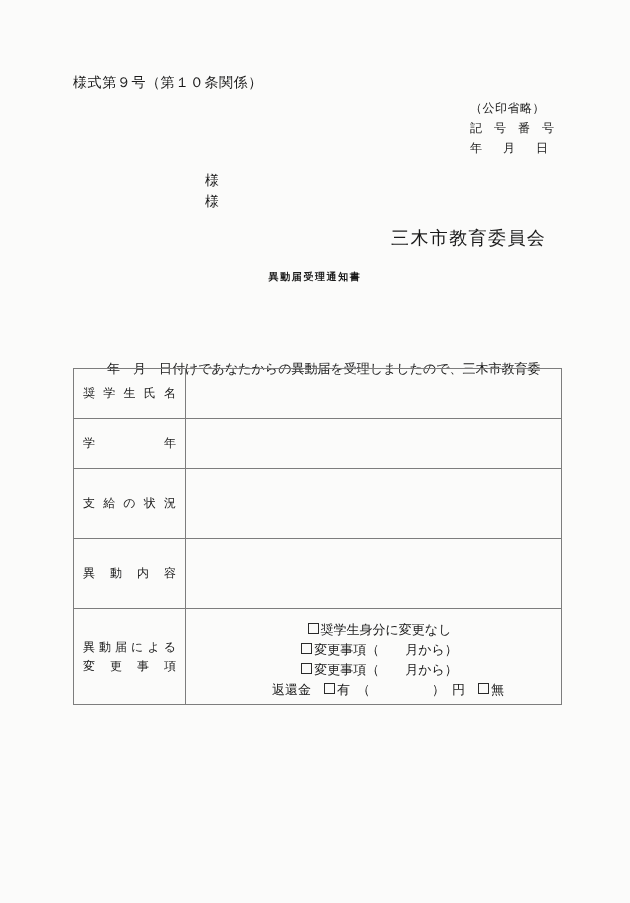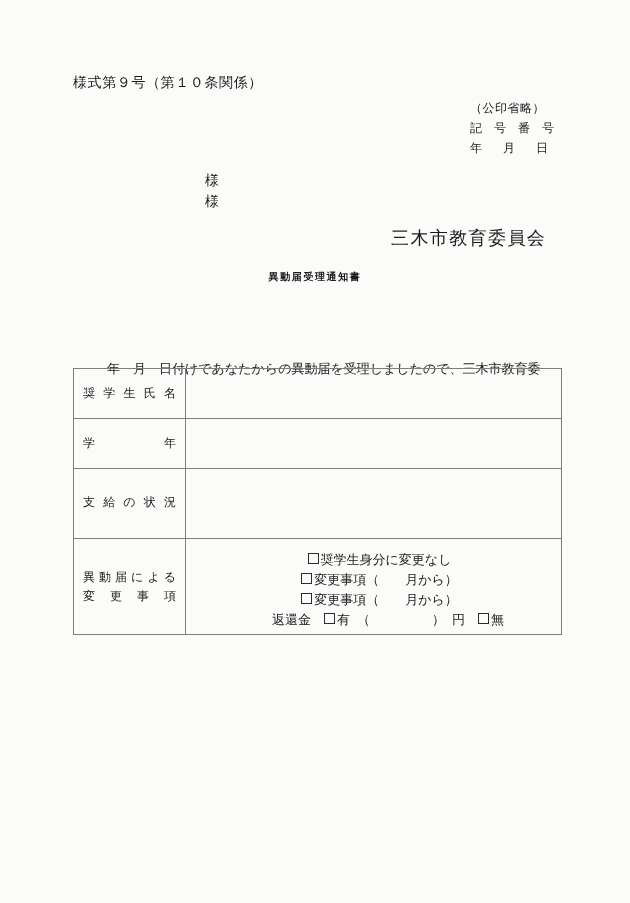"支給の状況" .row-mid td { font-family: Liberation Mono, monospace -> none }
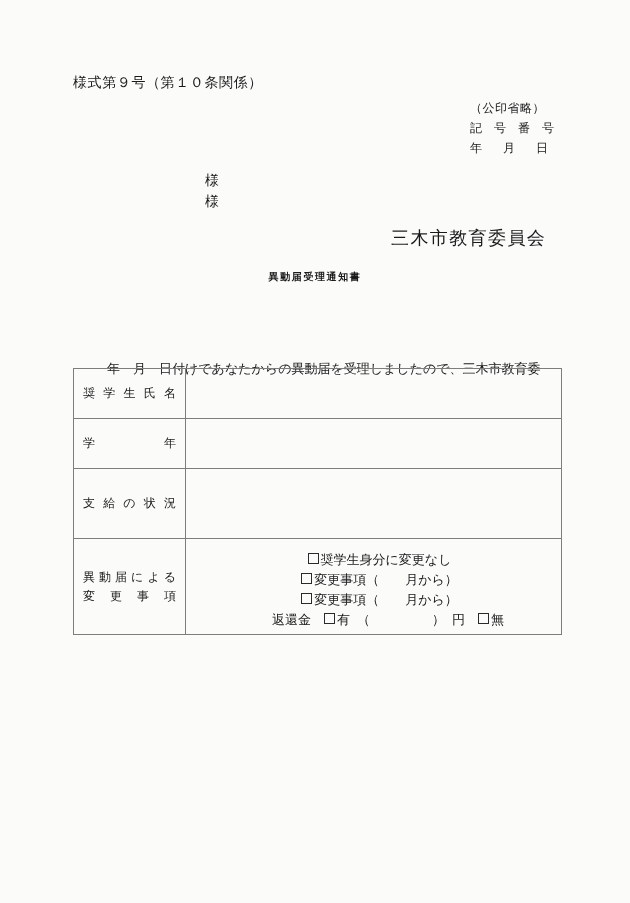"異動内容" tr.row-mid { html: none -> <tr> <td> <span>異動内容</span> </td> <td></td> </tr> }
